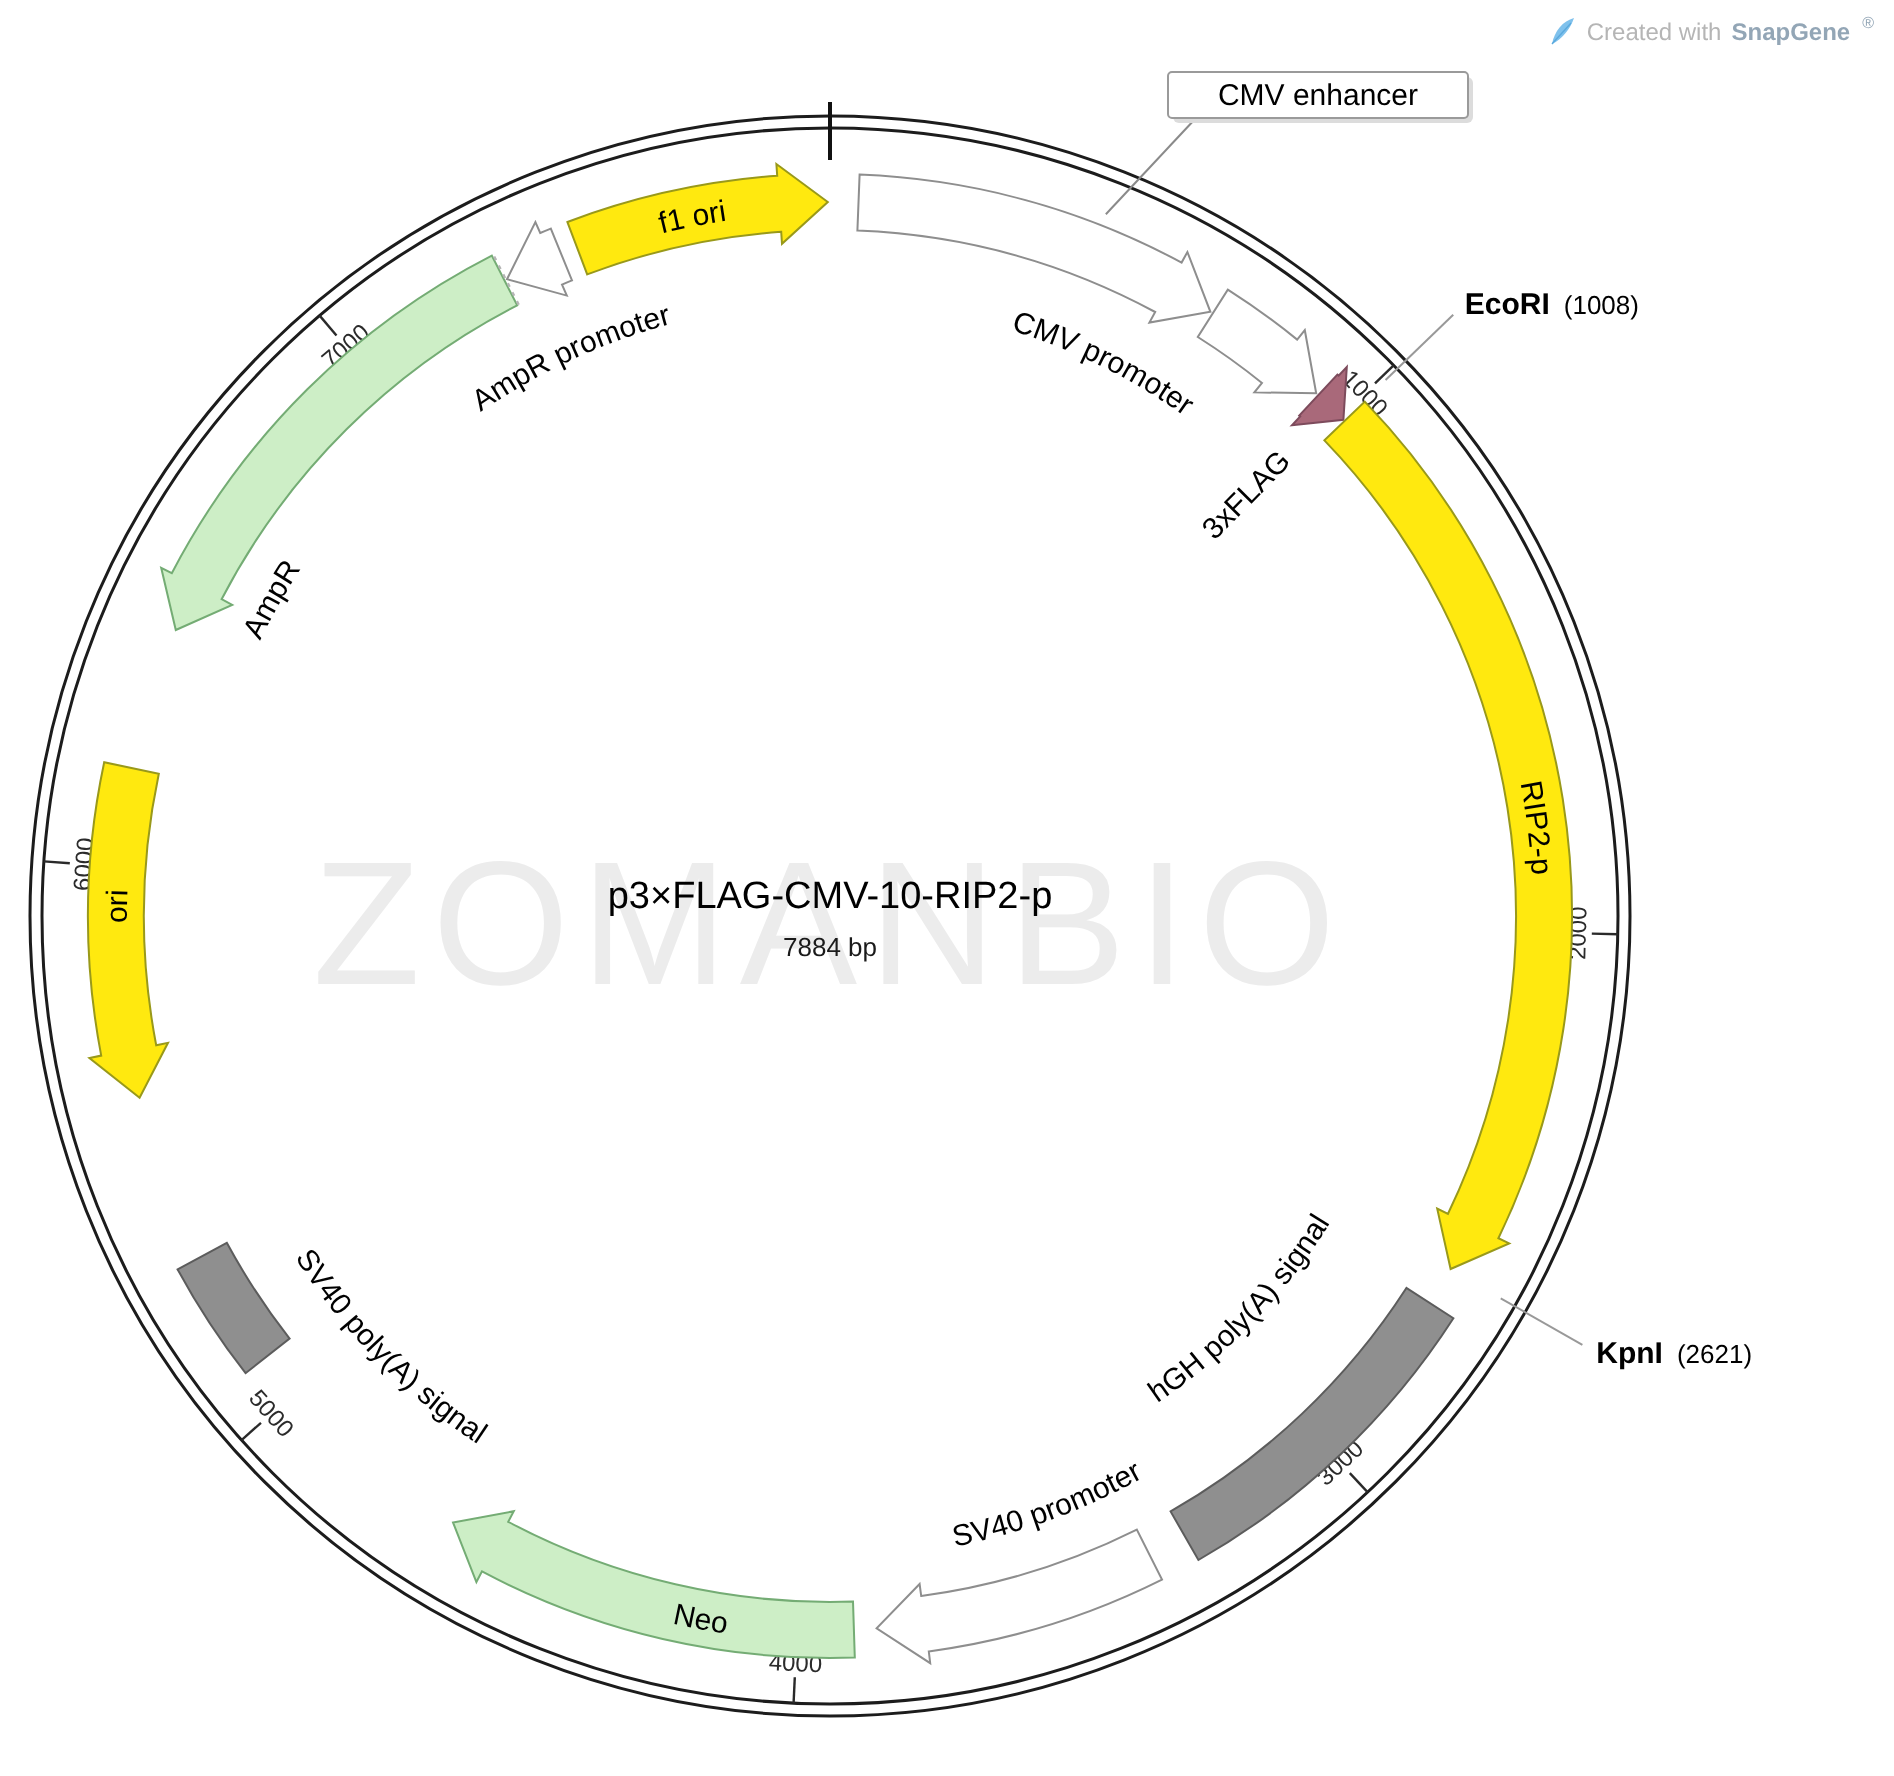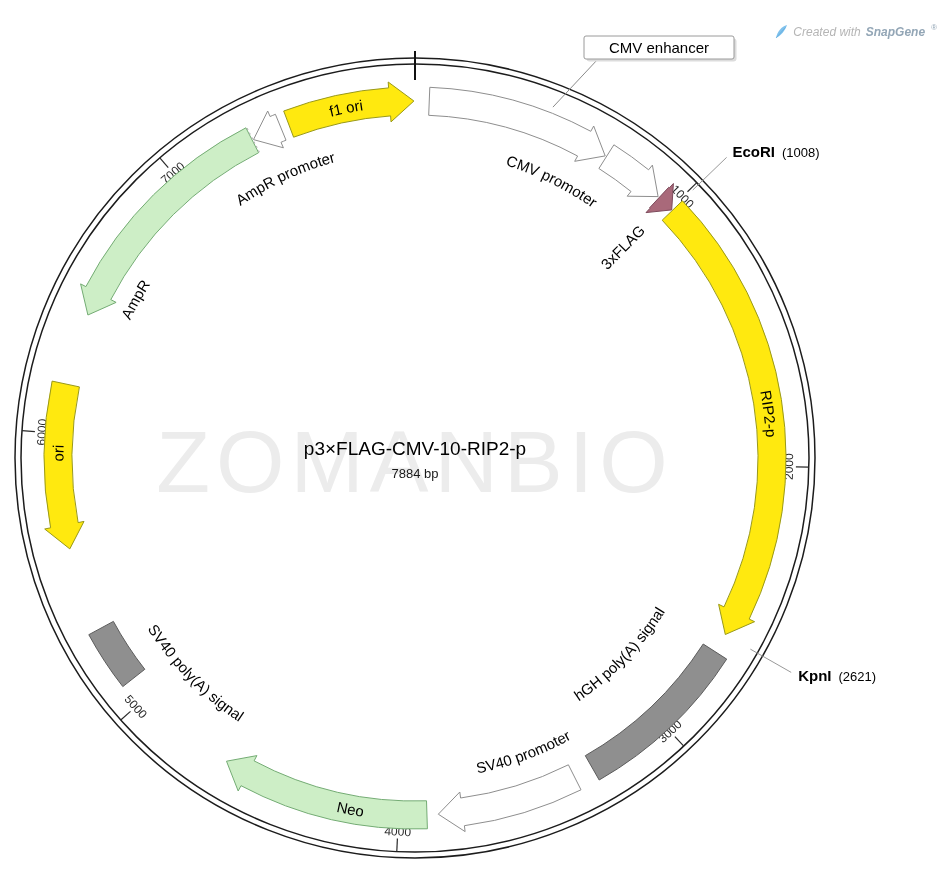"Created with" .credit { font-style: italic -> none; top: 24px -> 8px }
